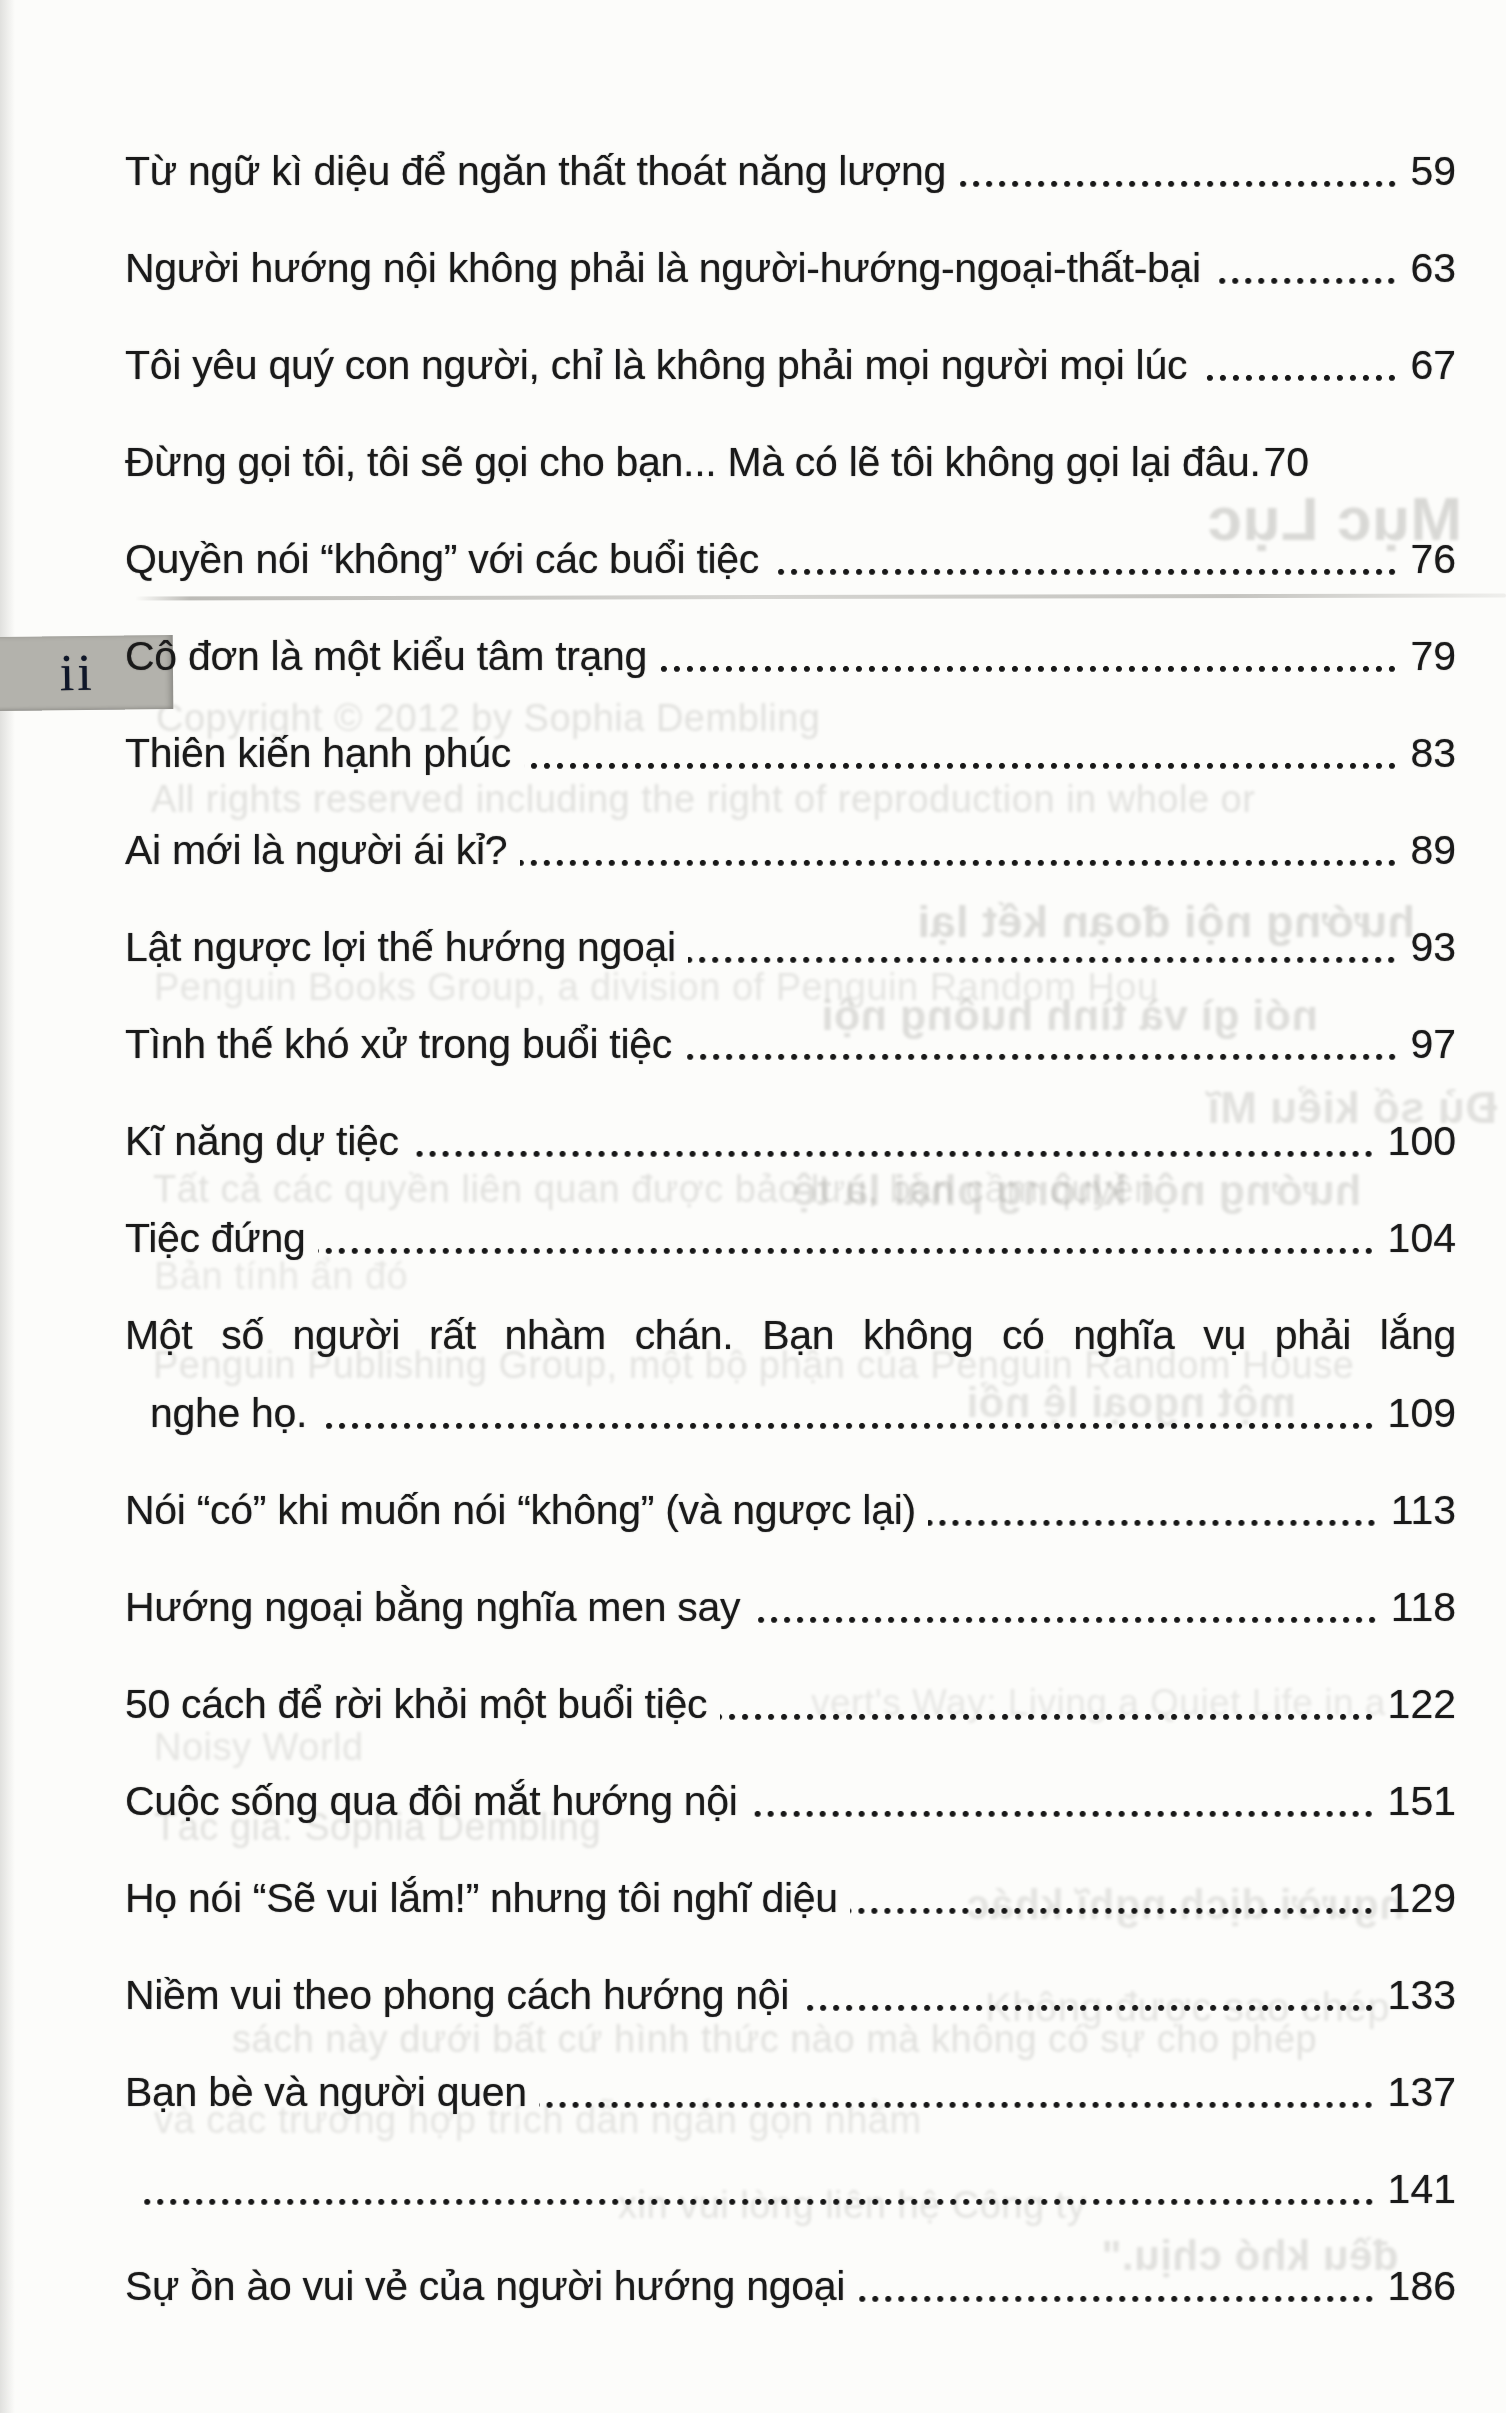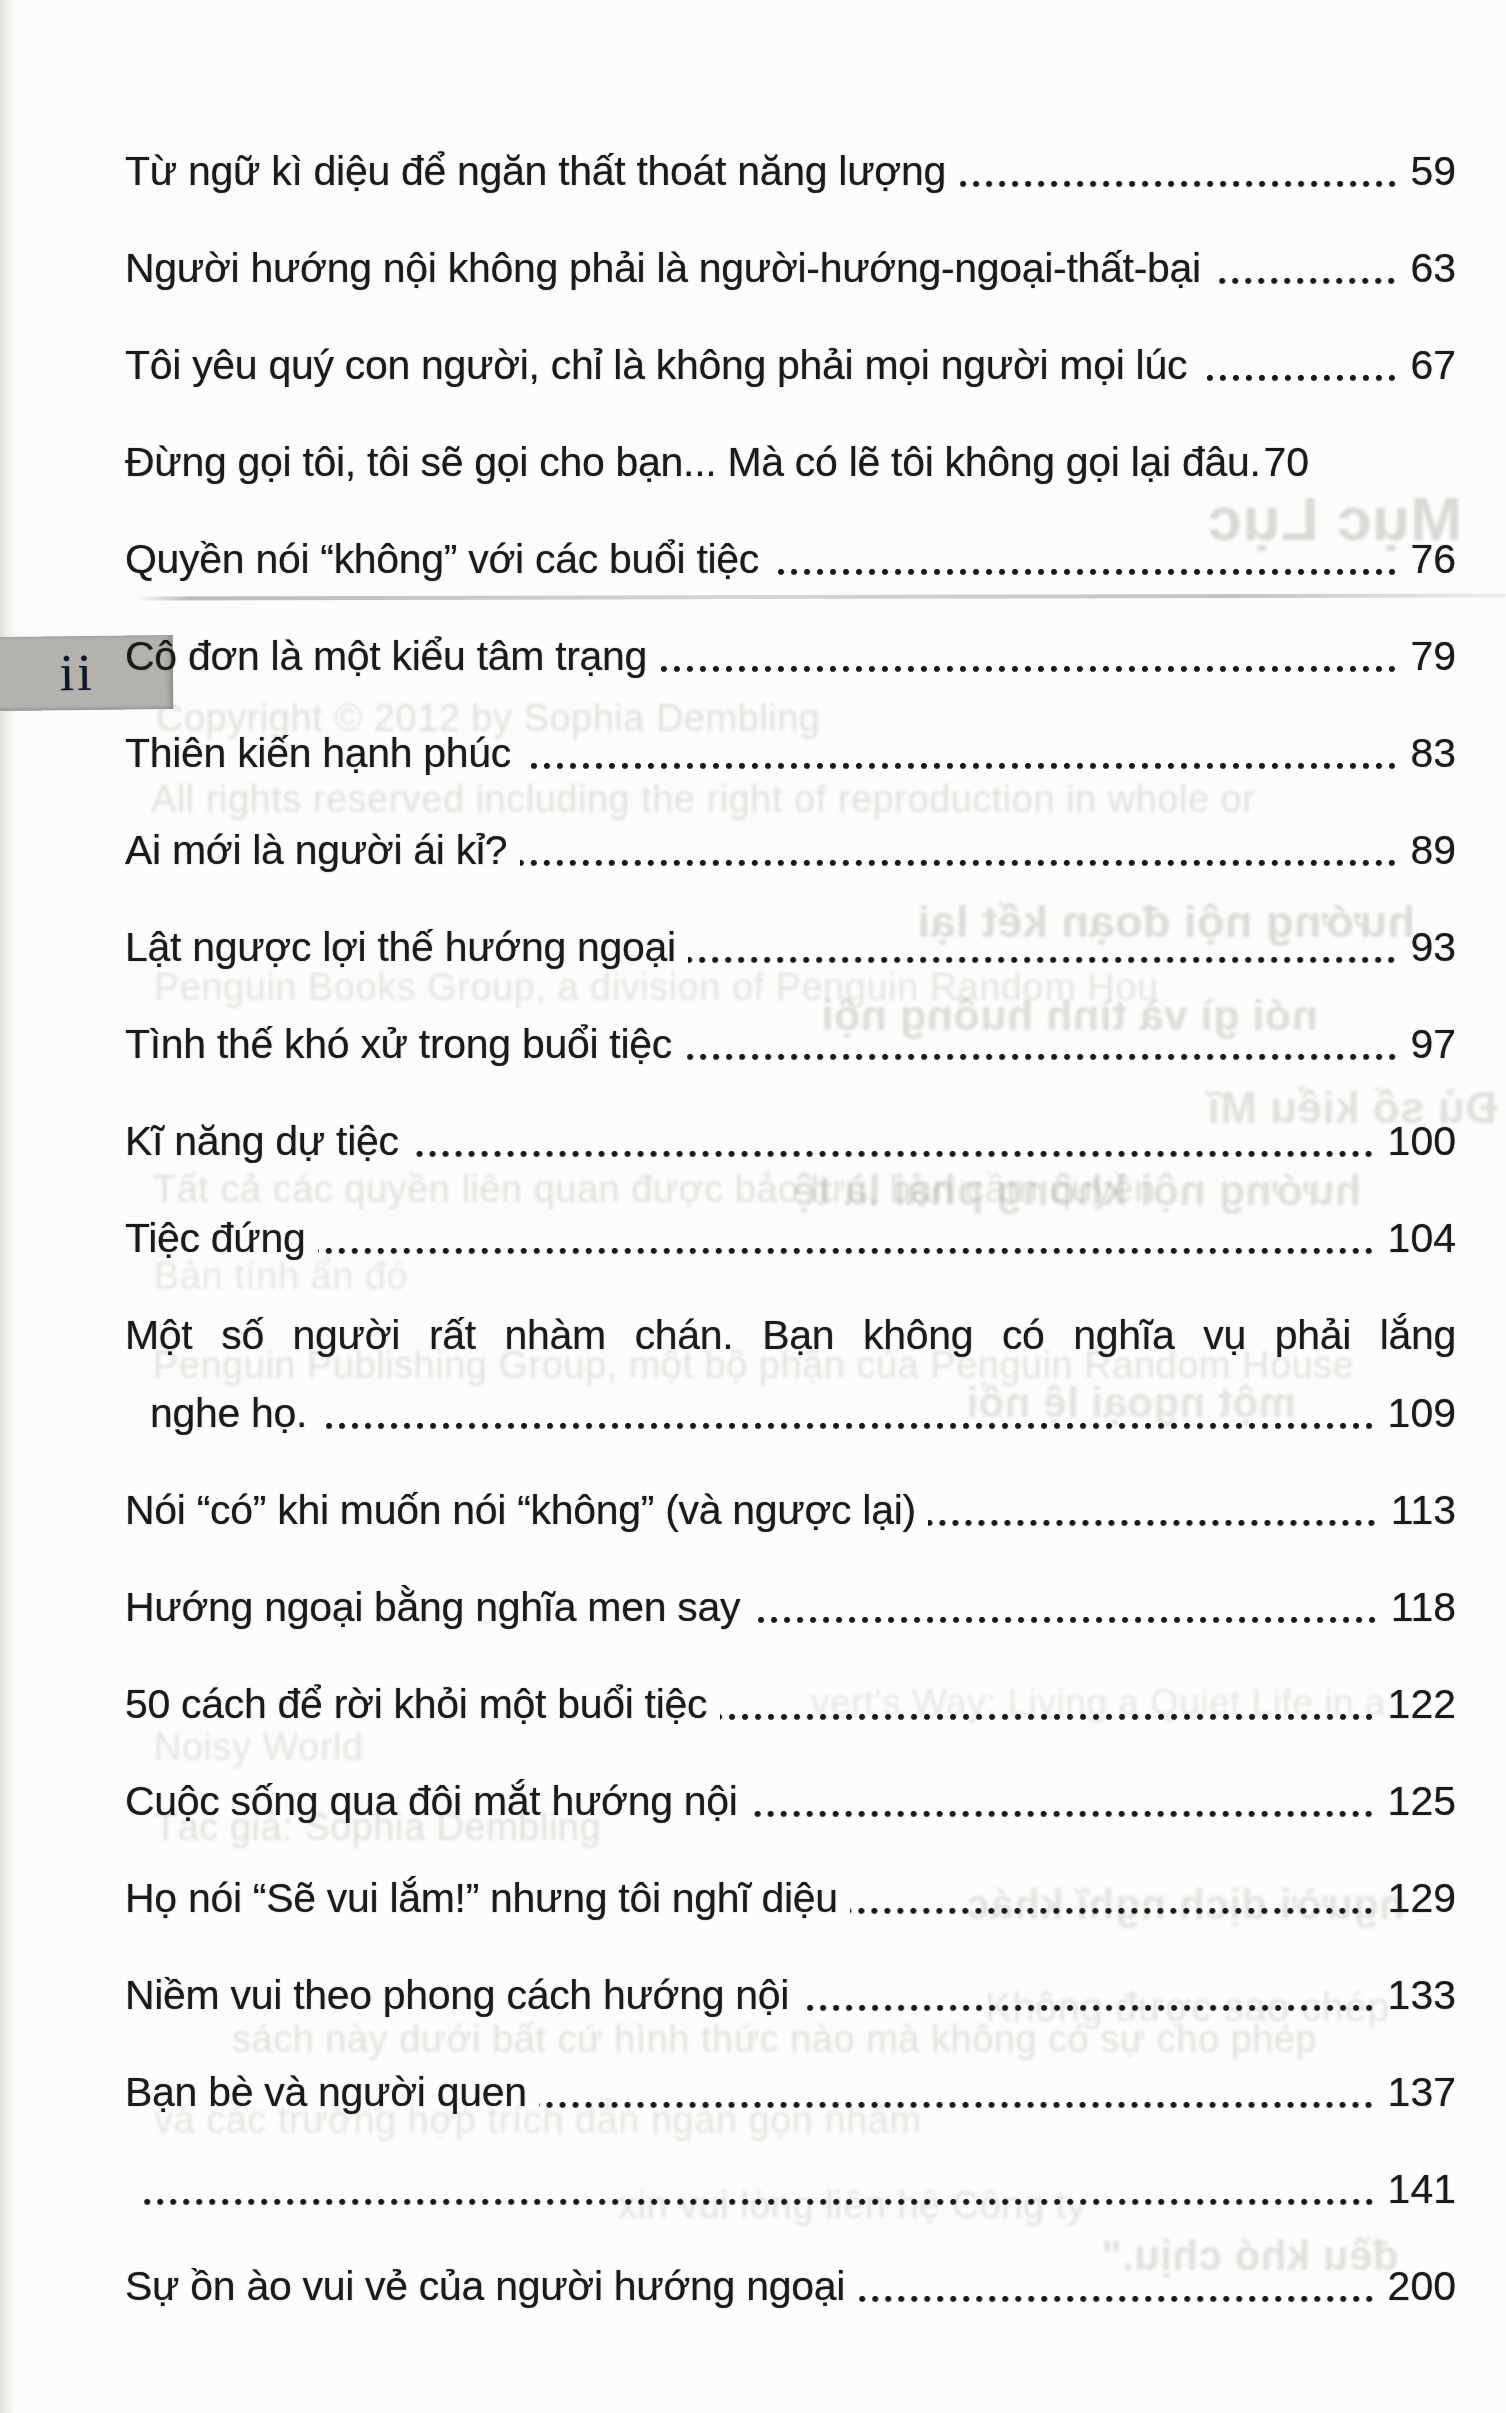"125" span.num { text: 125 -> 151 }
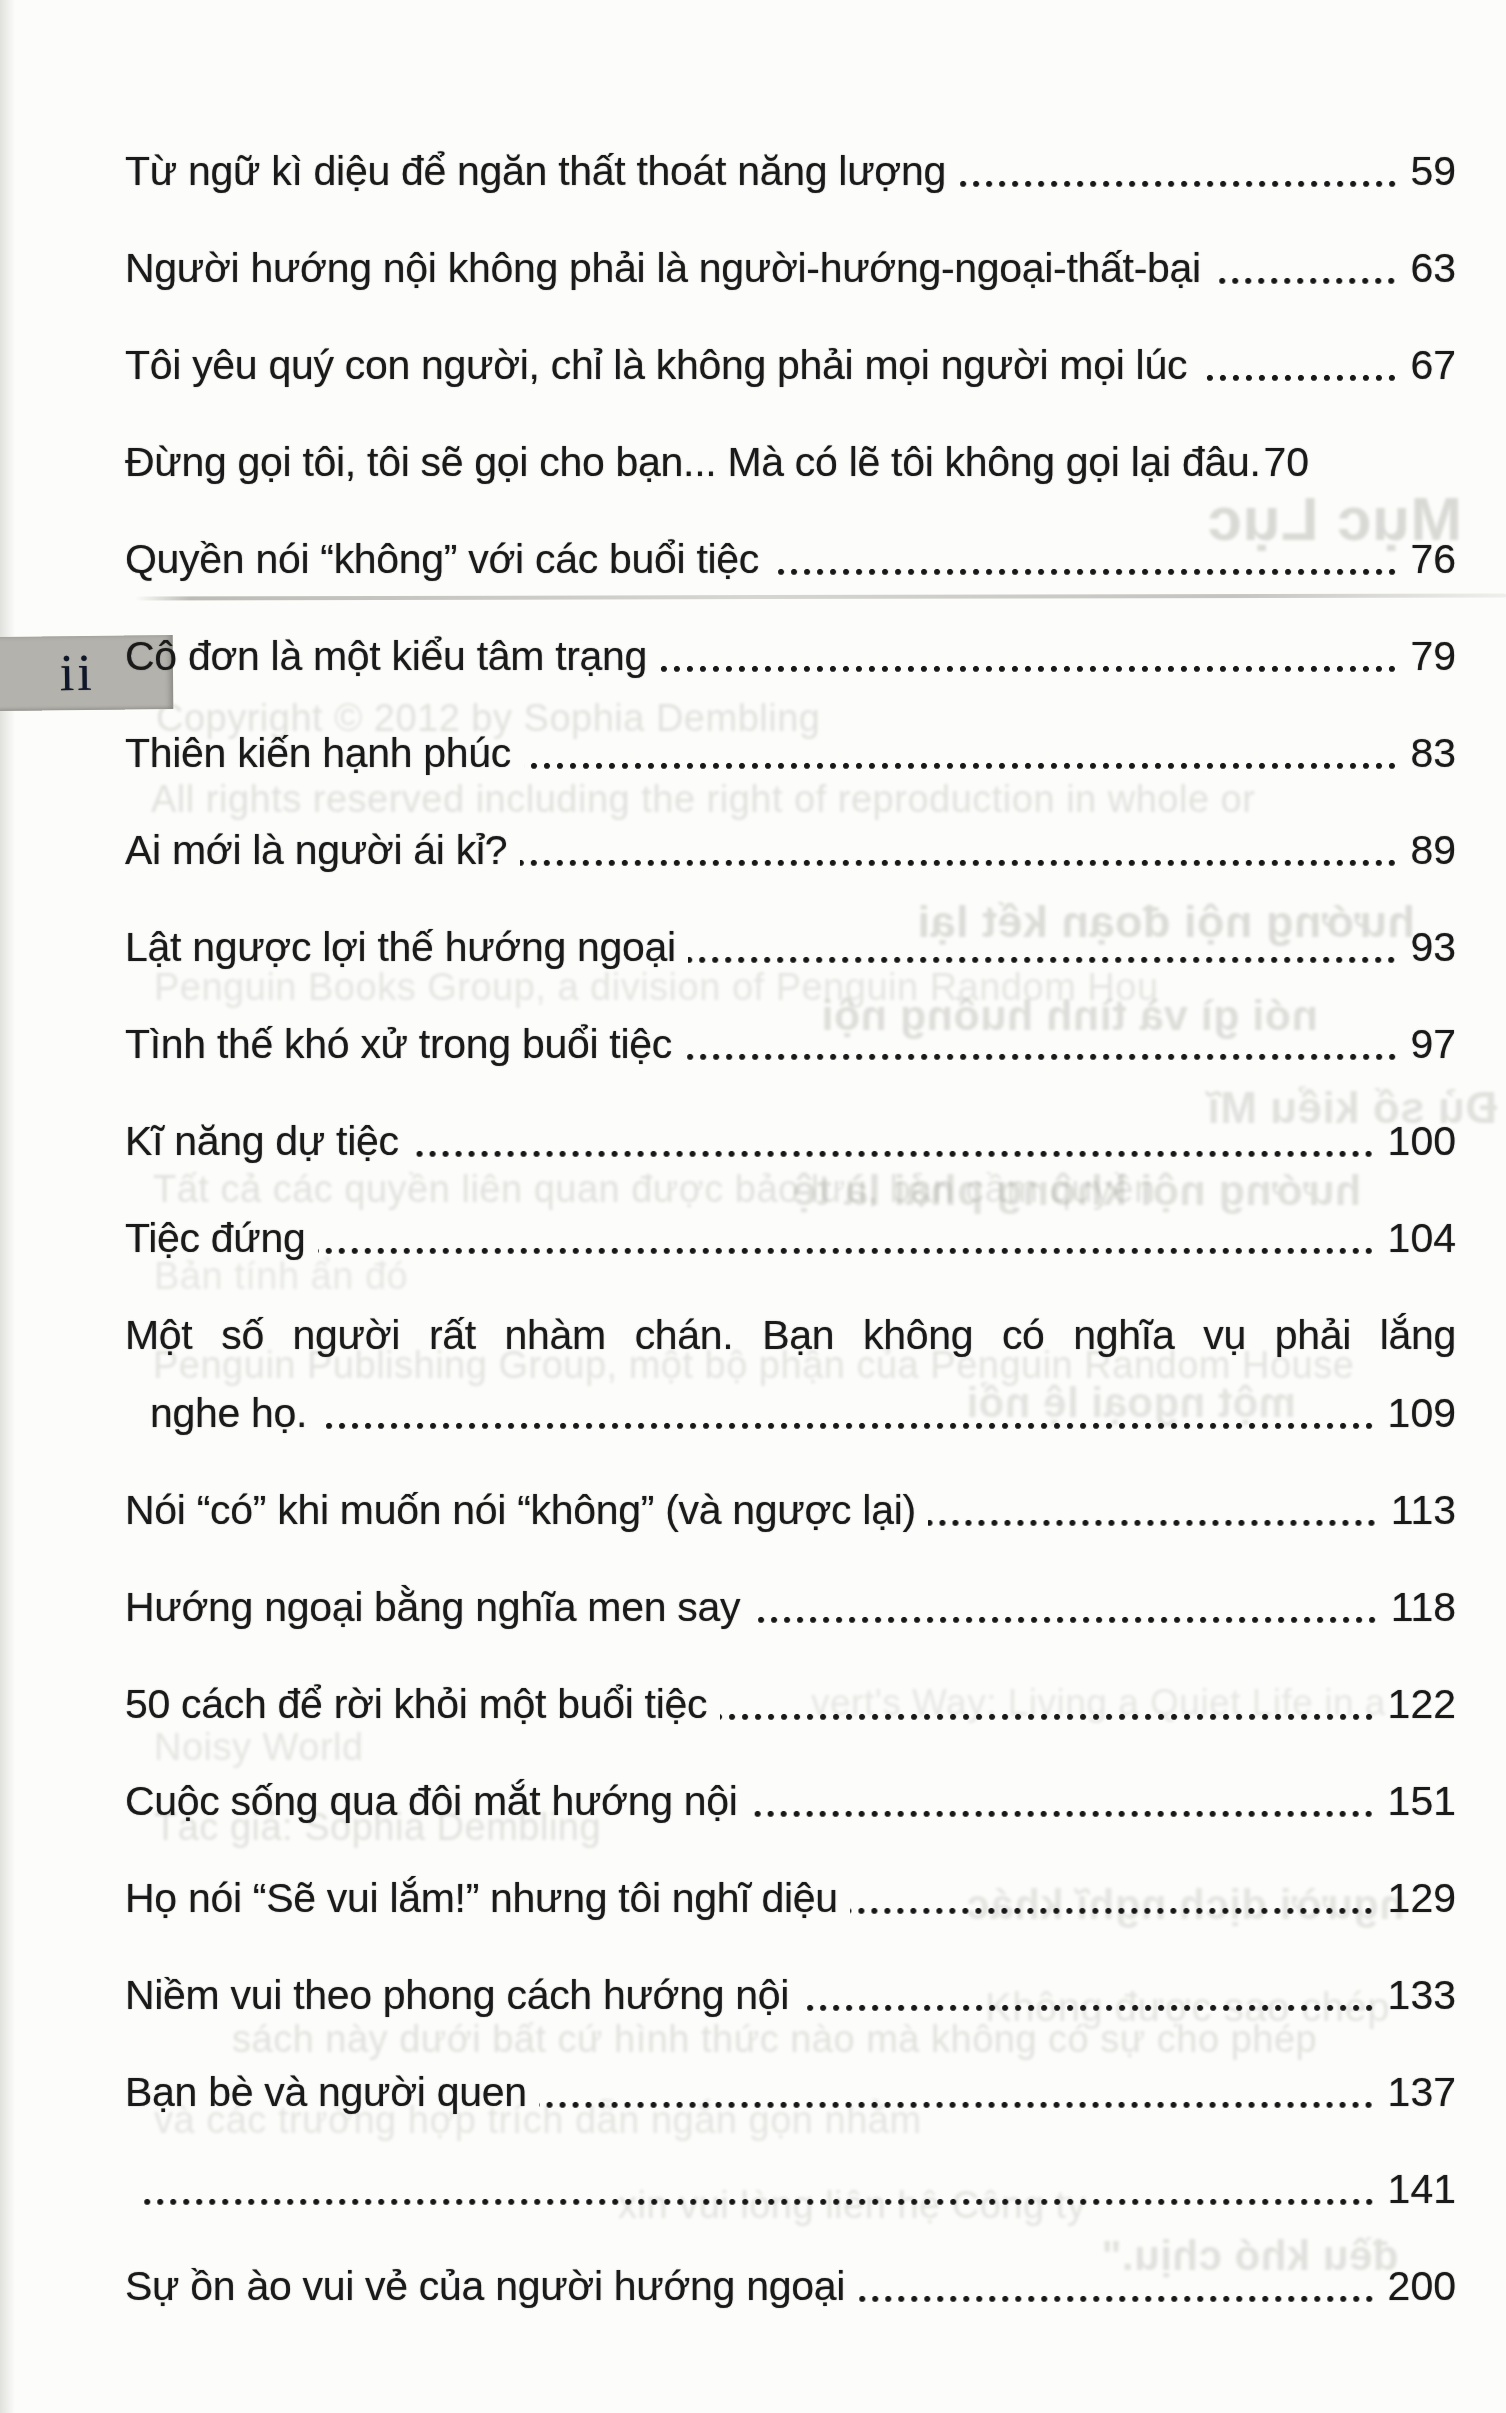"200" span.num { text: 200 -> 186 }
